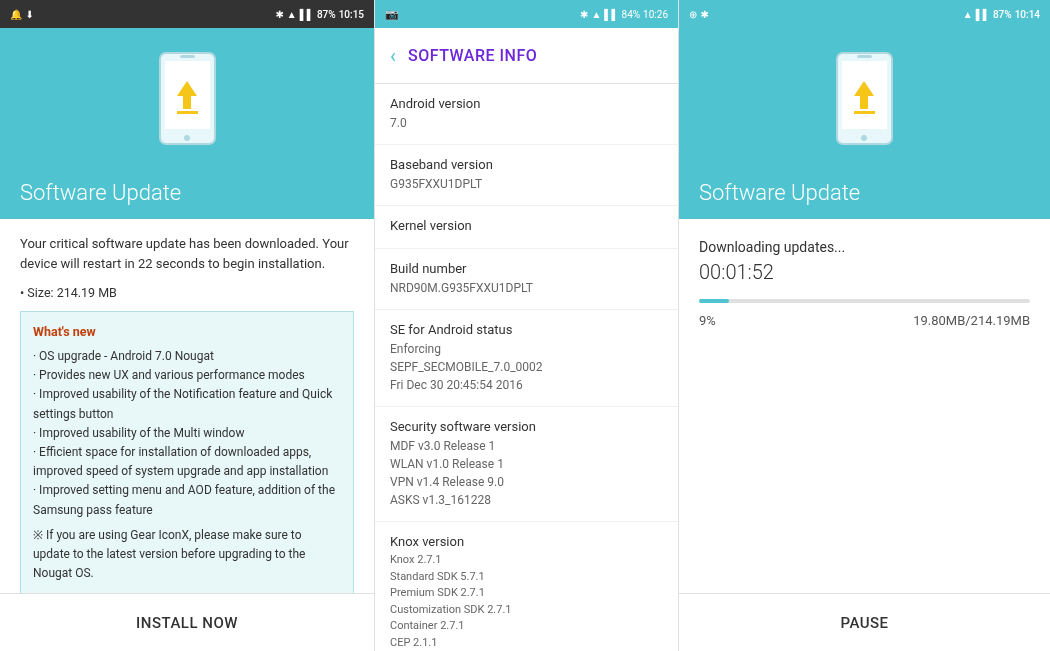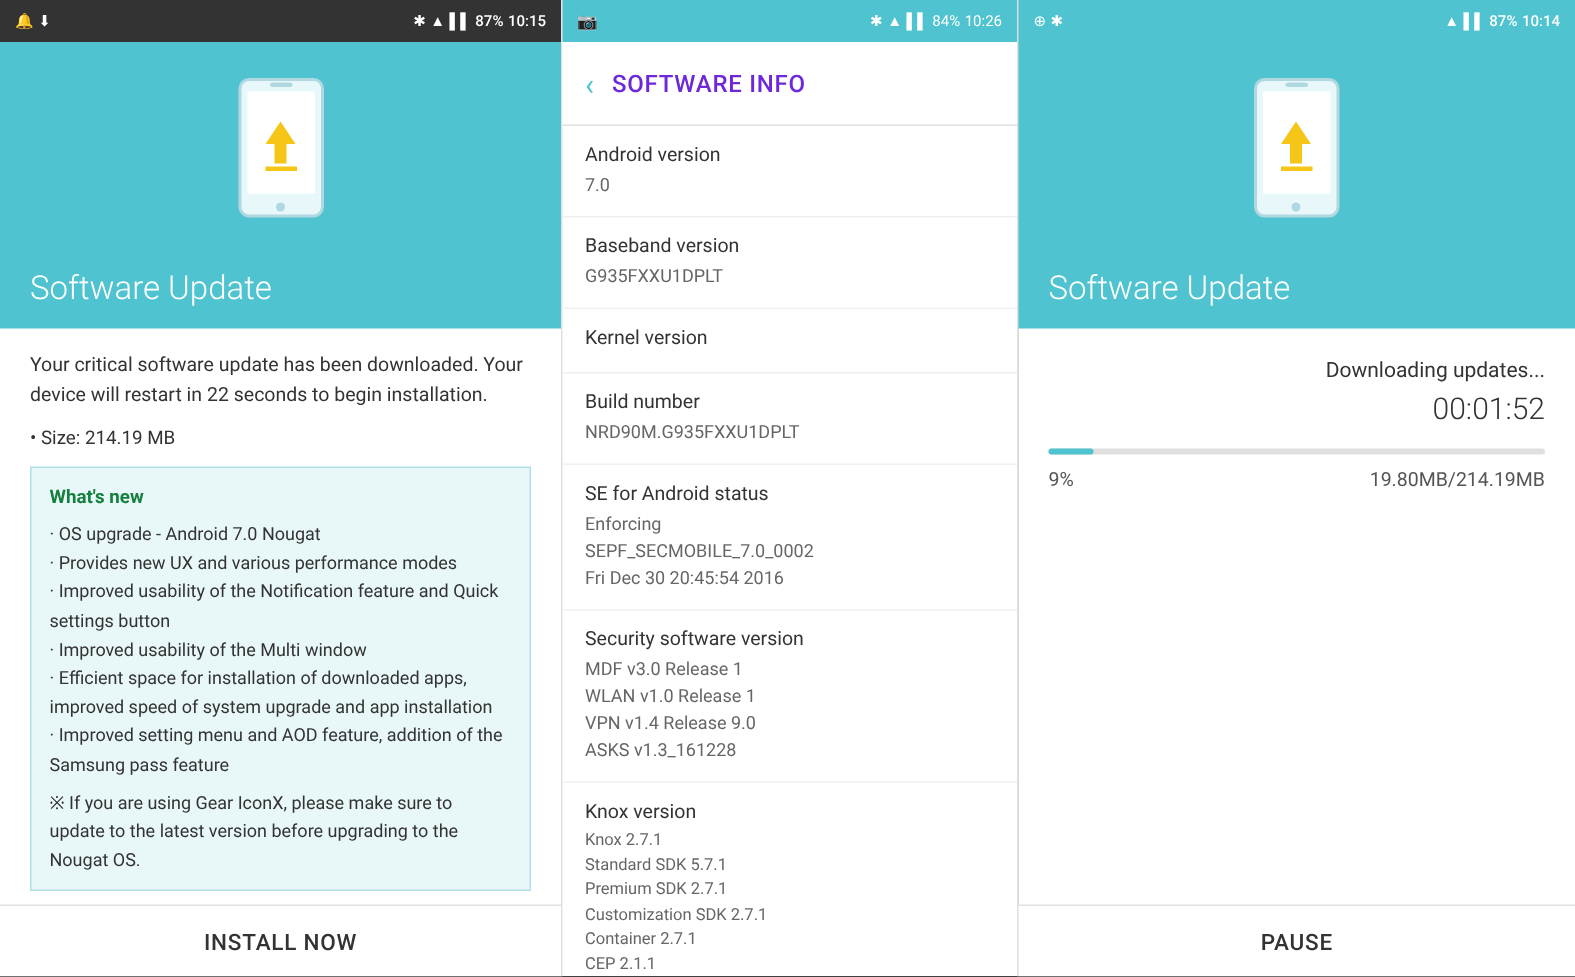"Downloading updates..." .download-content { text-align: right -> none }
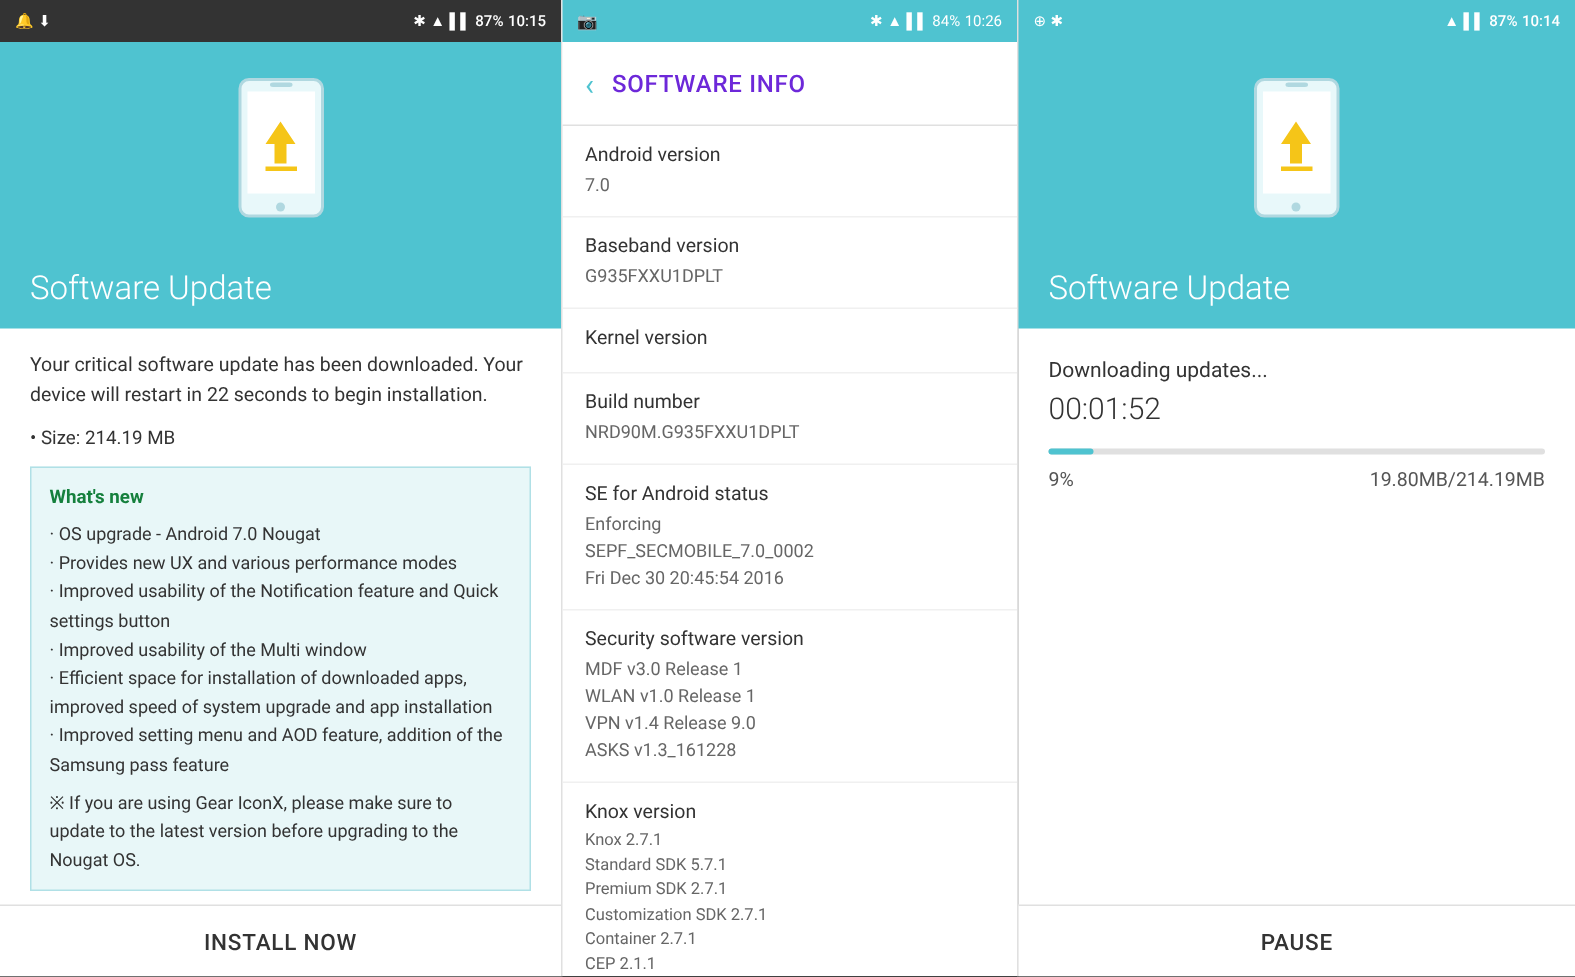"What's new" .whats-new-title { color: #15803d -> #c2410c }
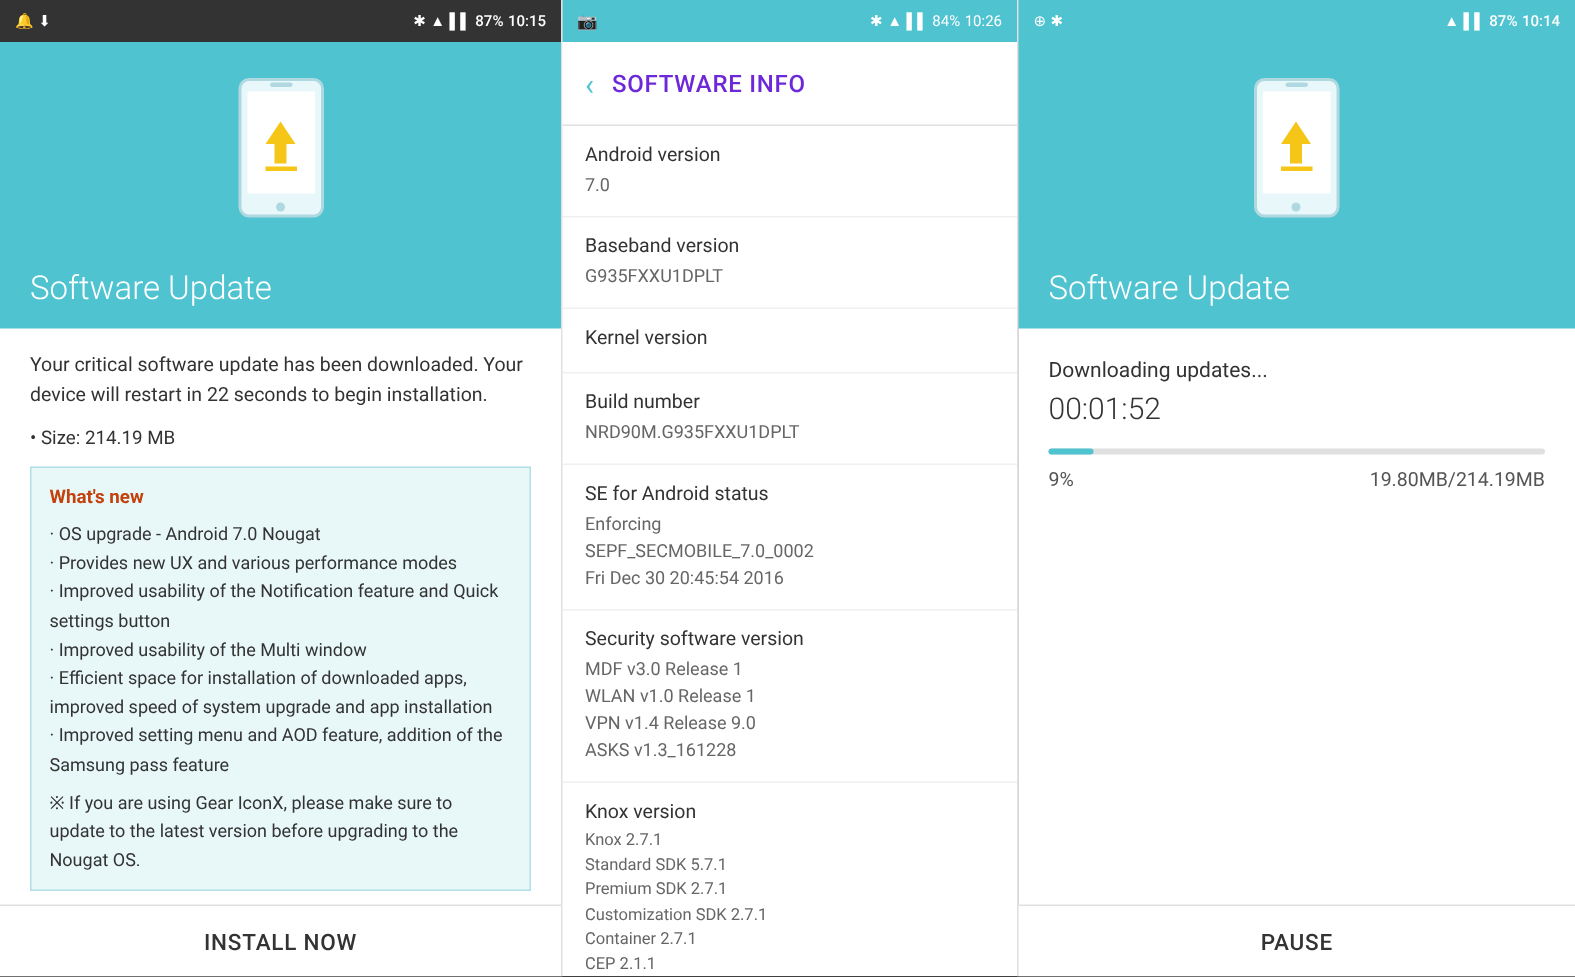"INSTALL NOW" .footer-btn { height: 48px -> 58px }
